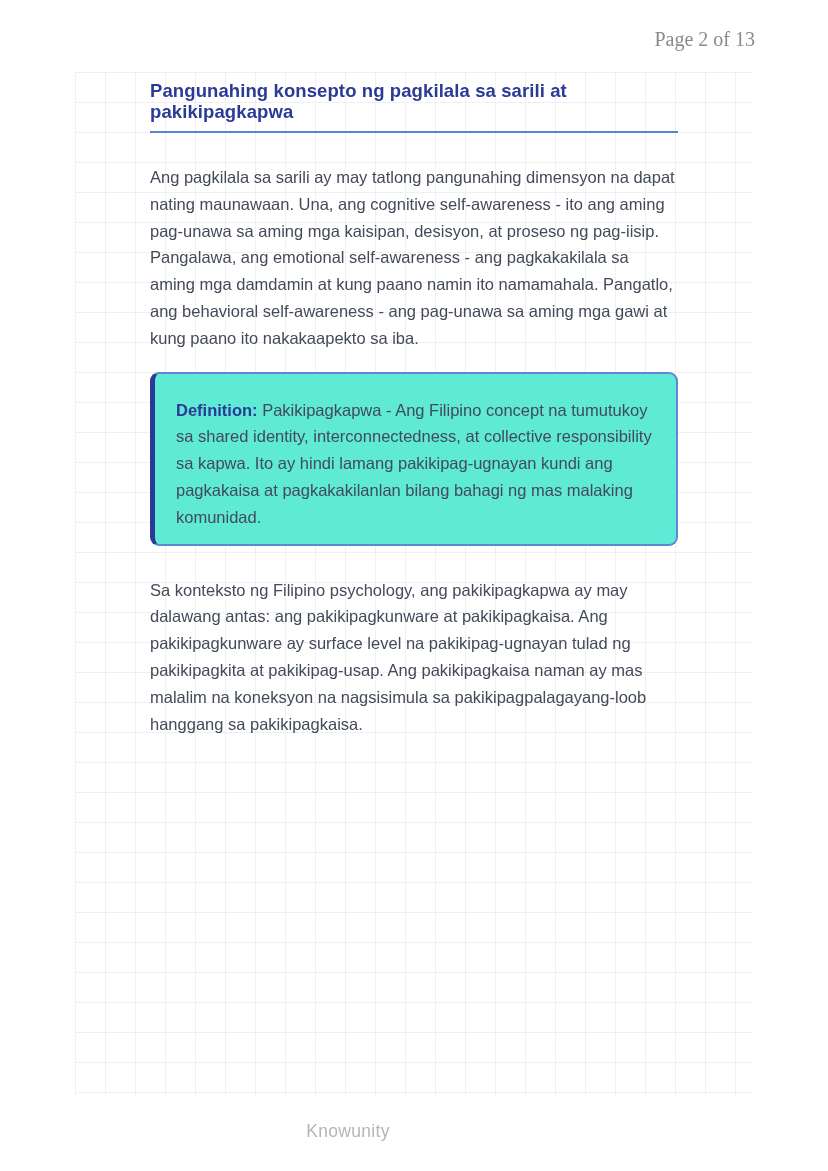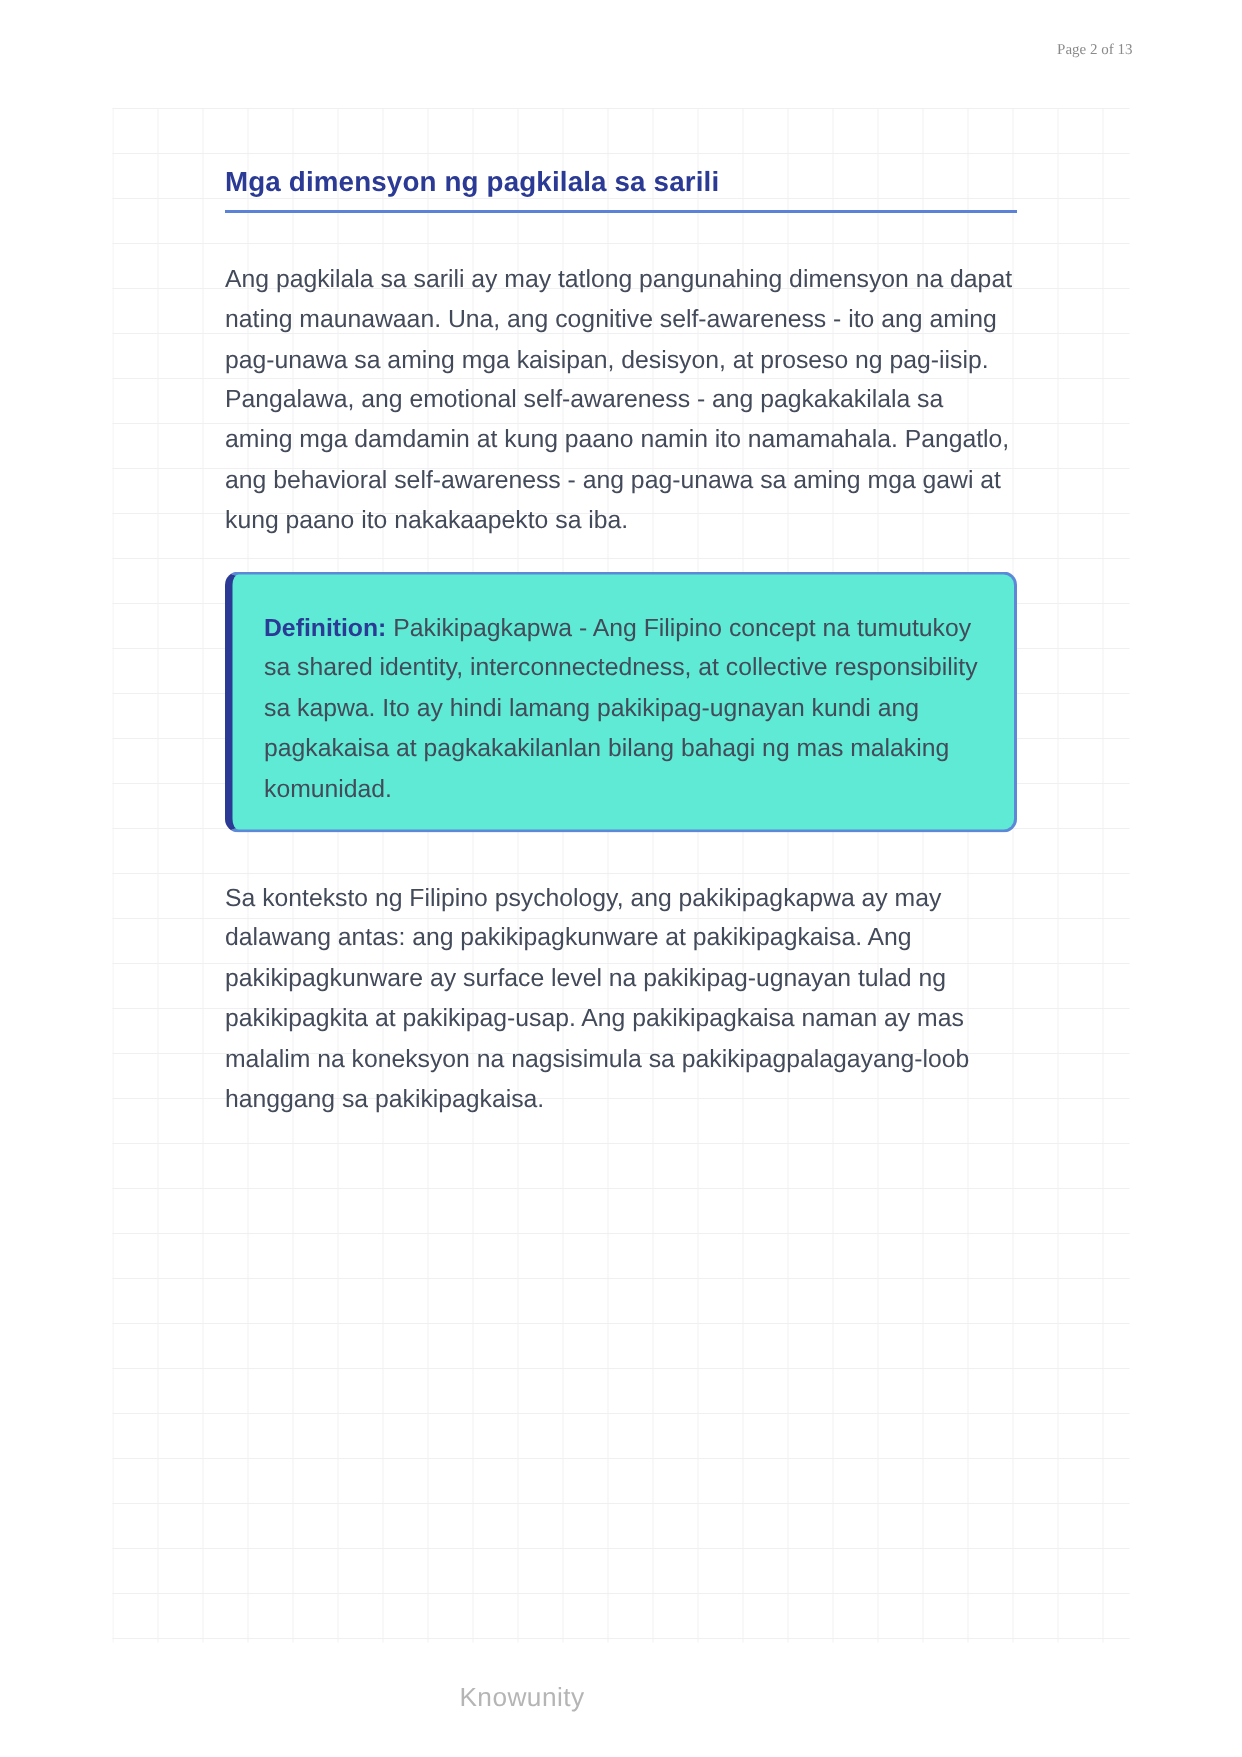"Page 2 of 13" .page-indicator { font-size: 10px -> 20px }
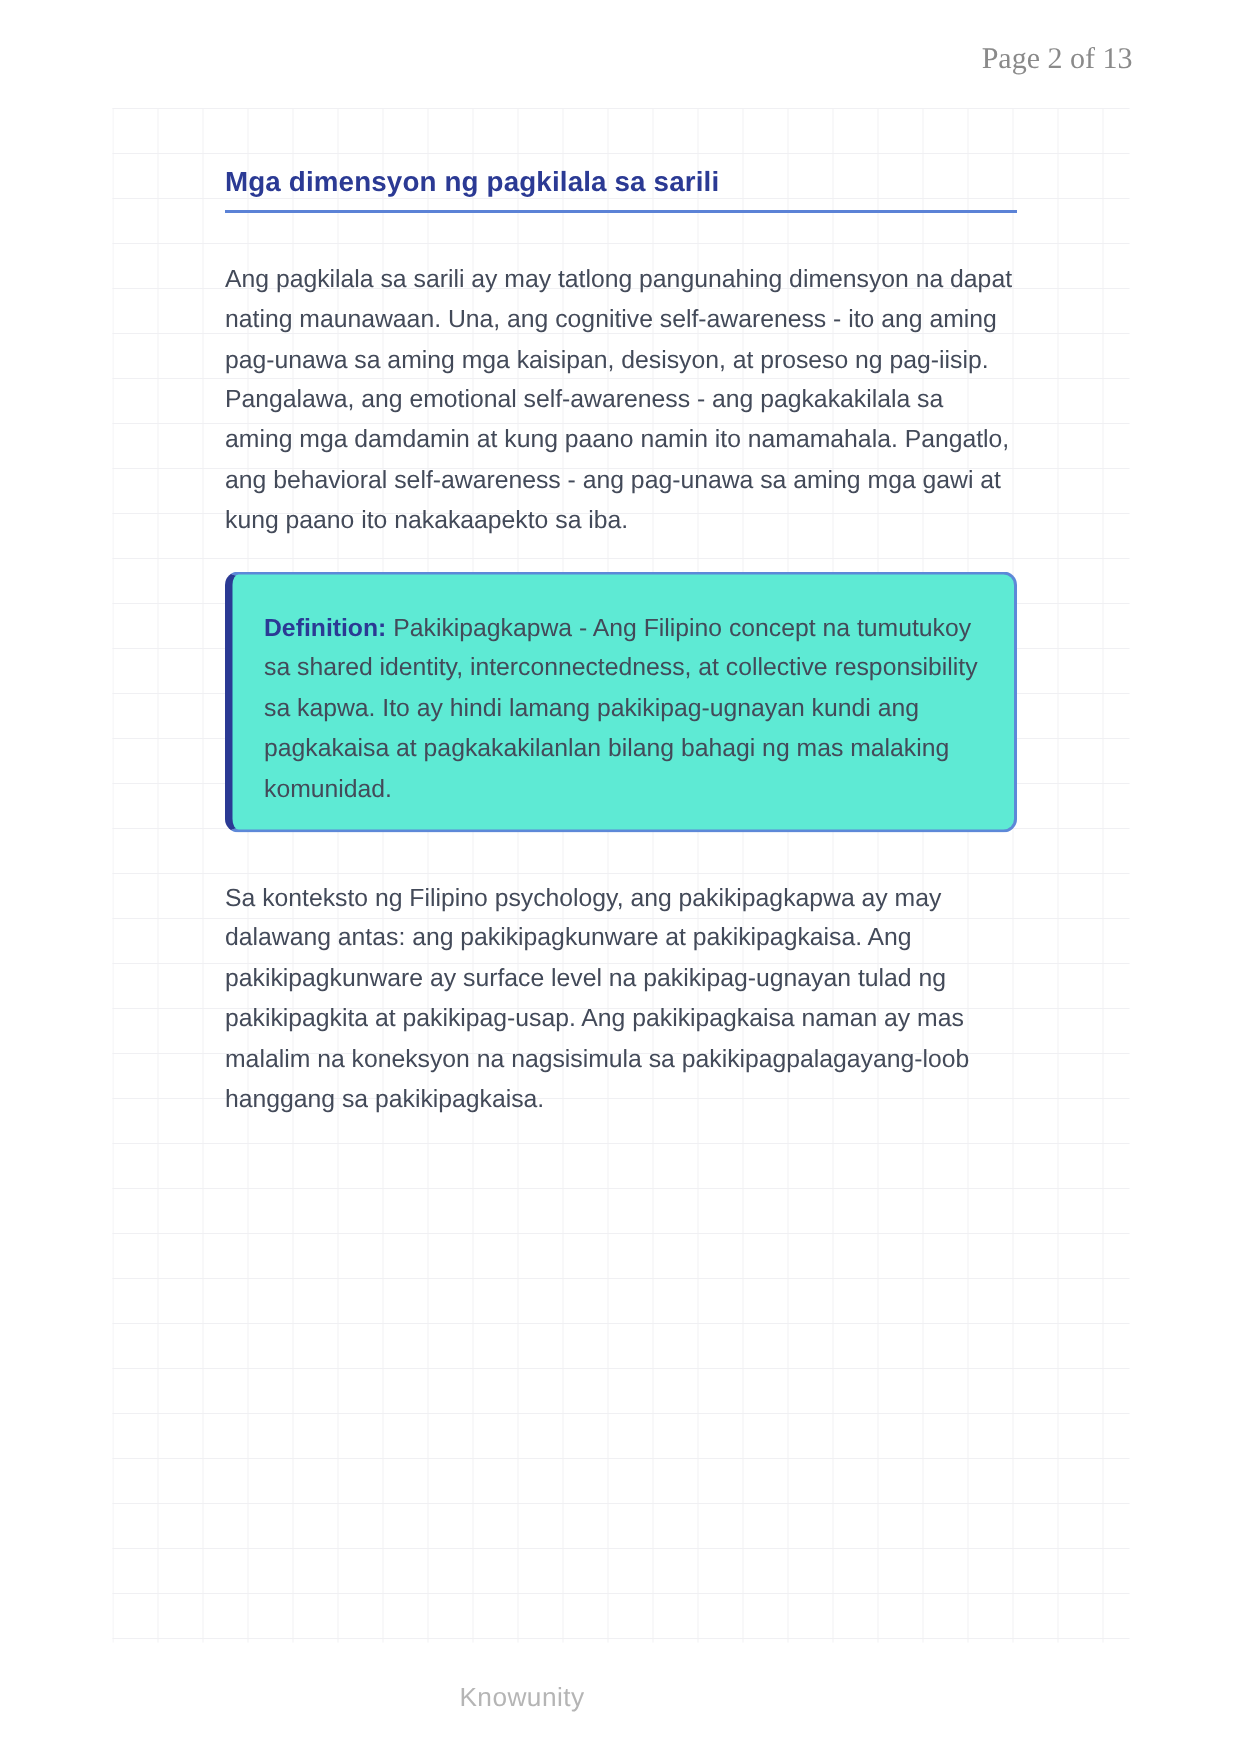"Pangunahing konsepto ng pagkilala sa" div.section-heading { html: none -> <div>Pangunahing konsepto ng pagkilala sa sarili at pakikipagkapwa</div> }
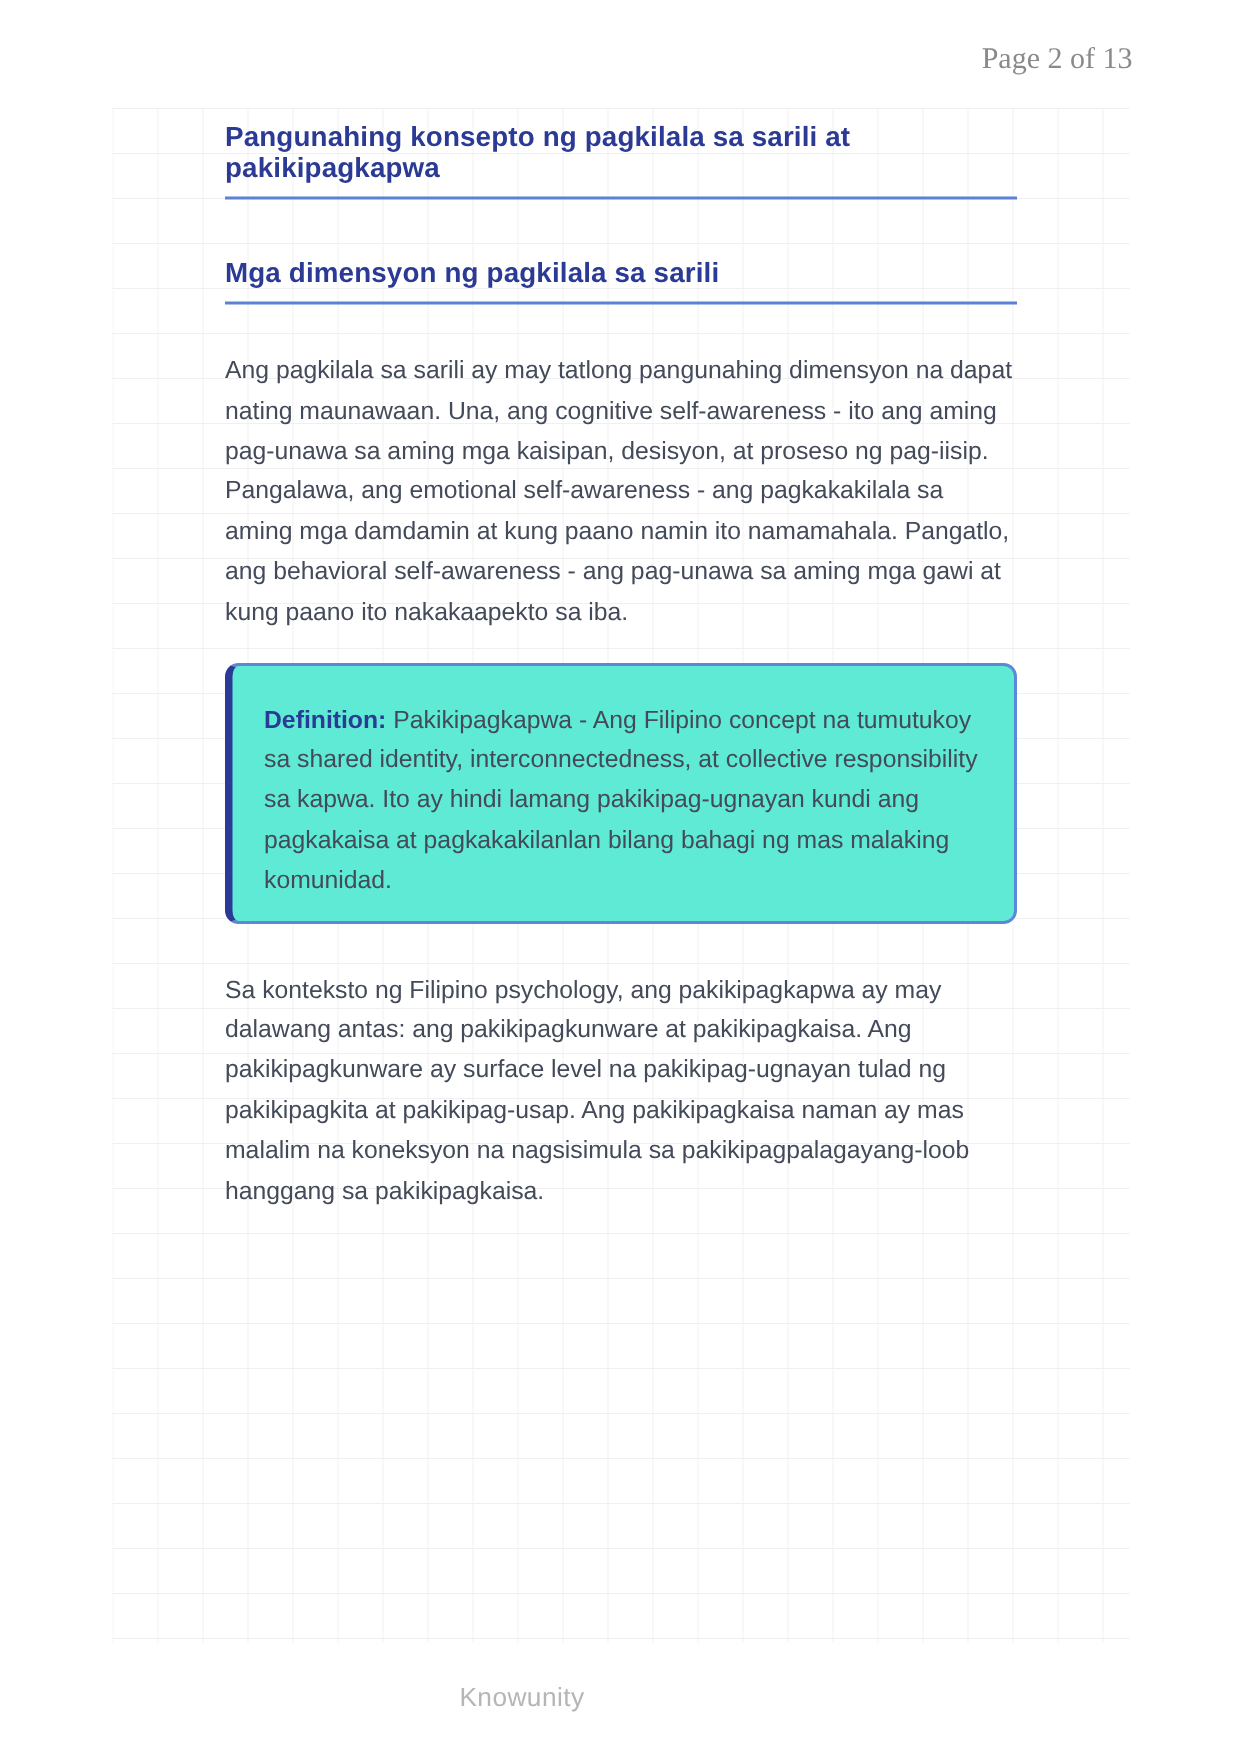"Mga dimensyon ng pagkilala sa" div.section-heading { html: <div>Mga dimensyon ng pagkilala sa sarili</div> -> none }
